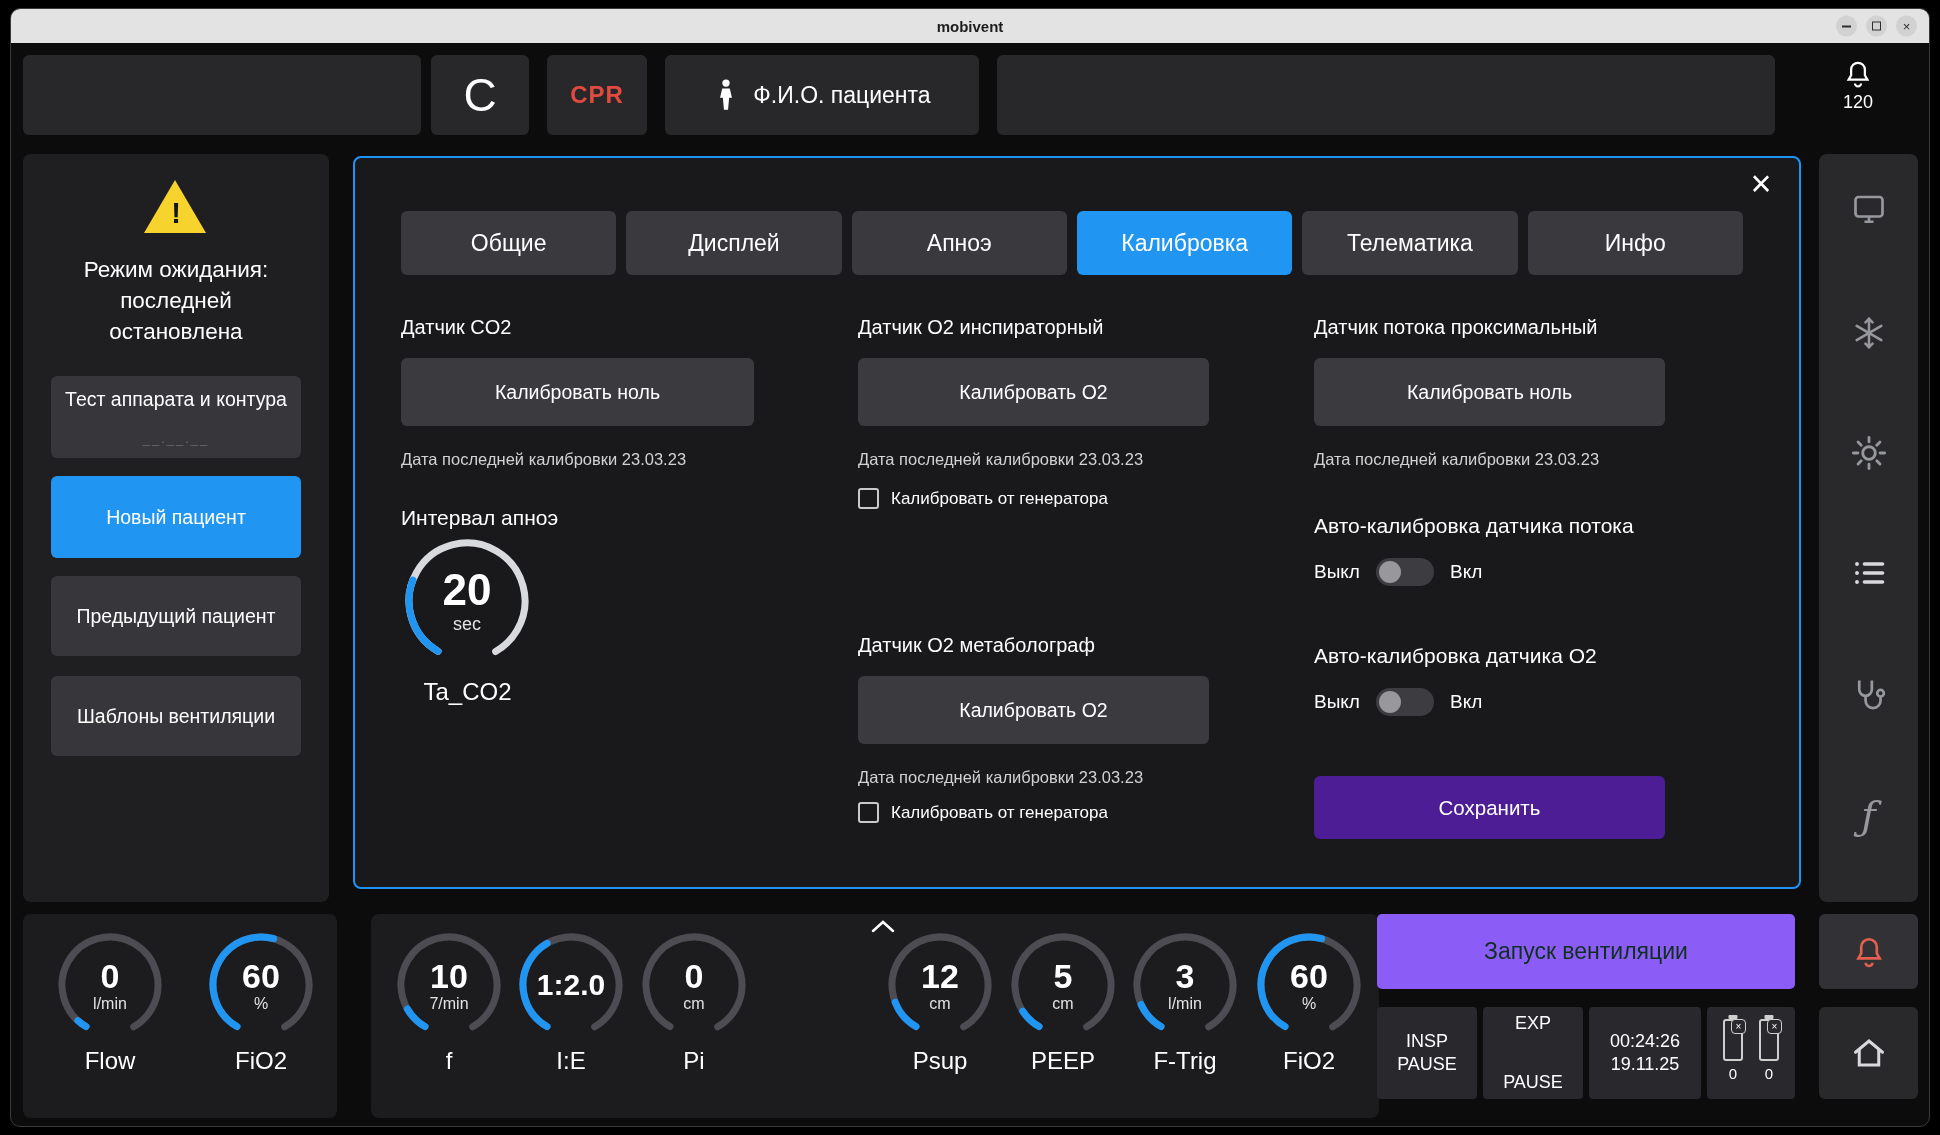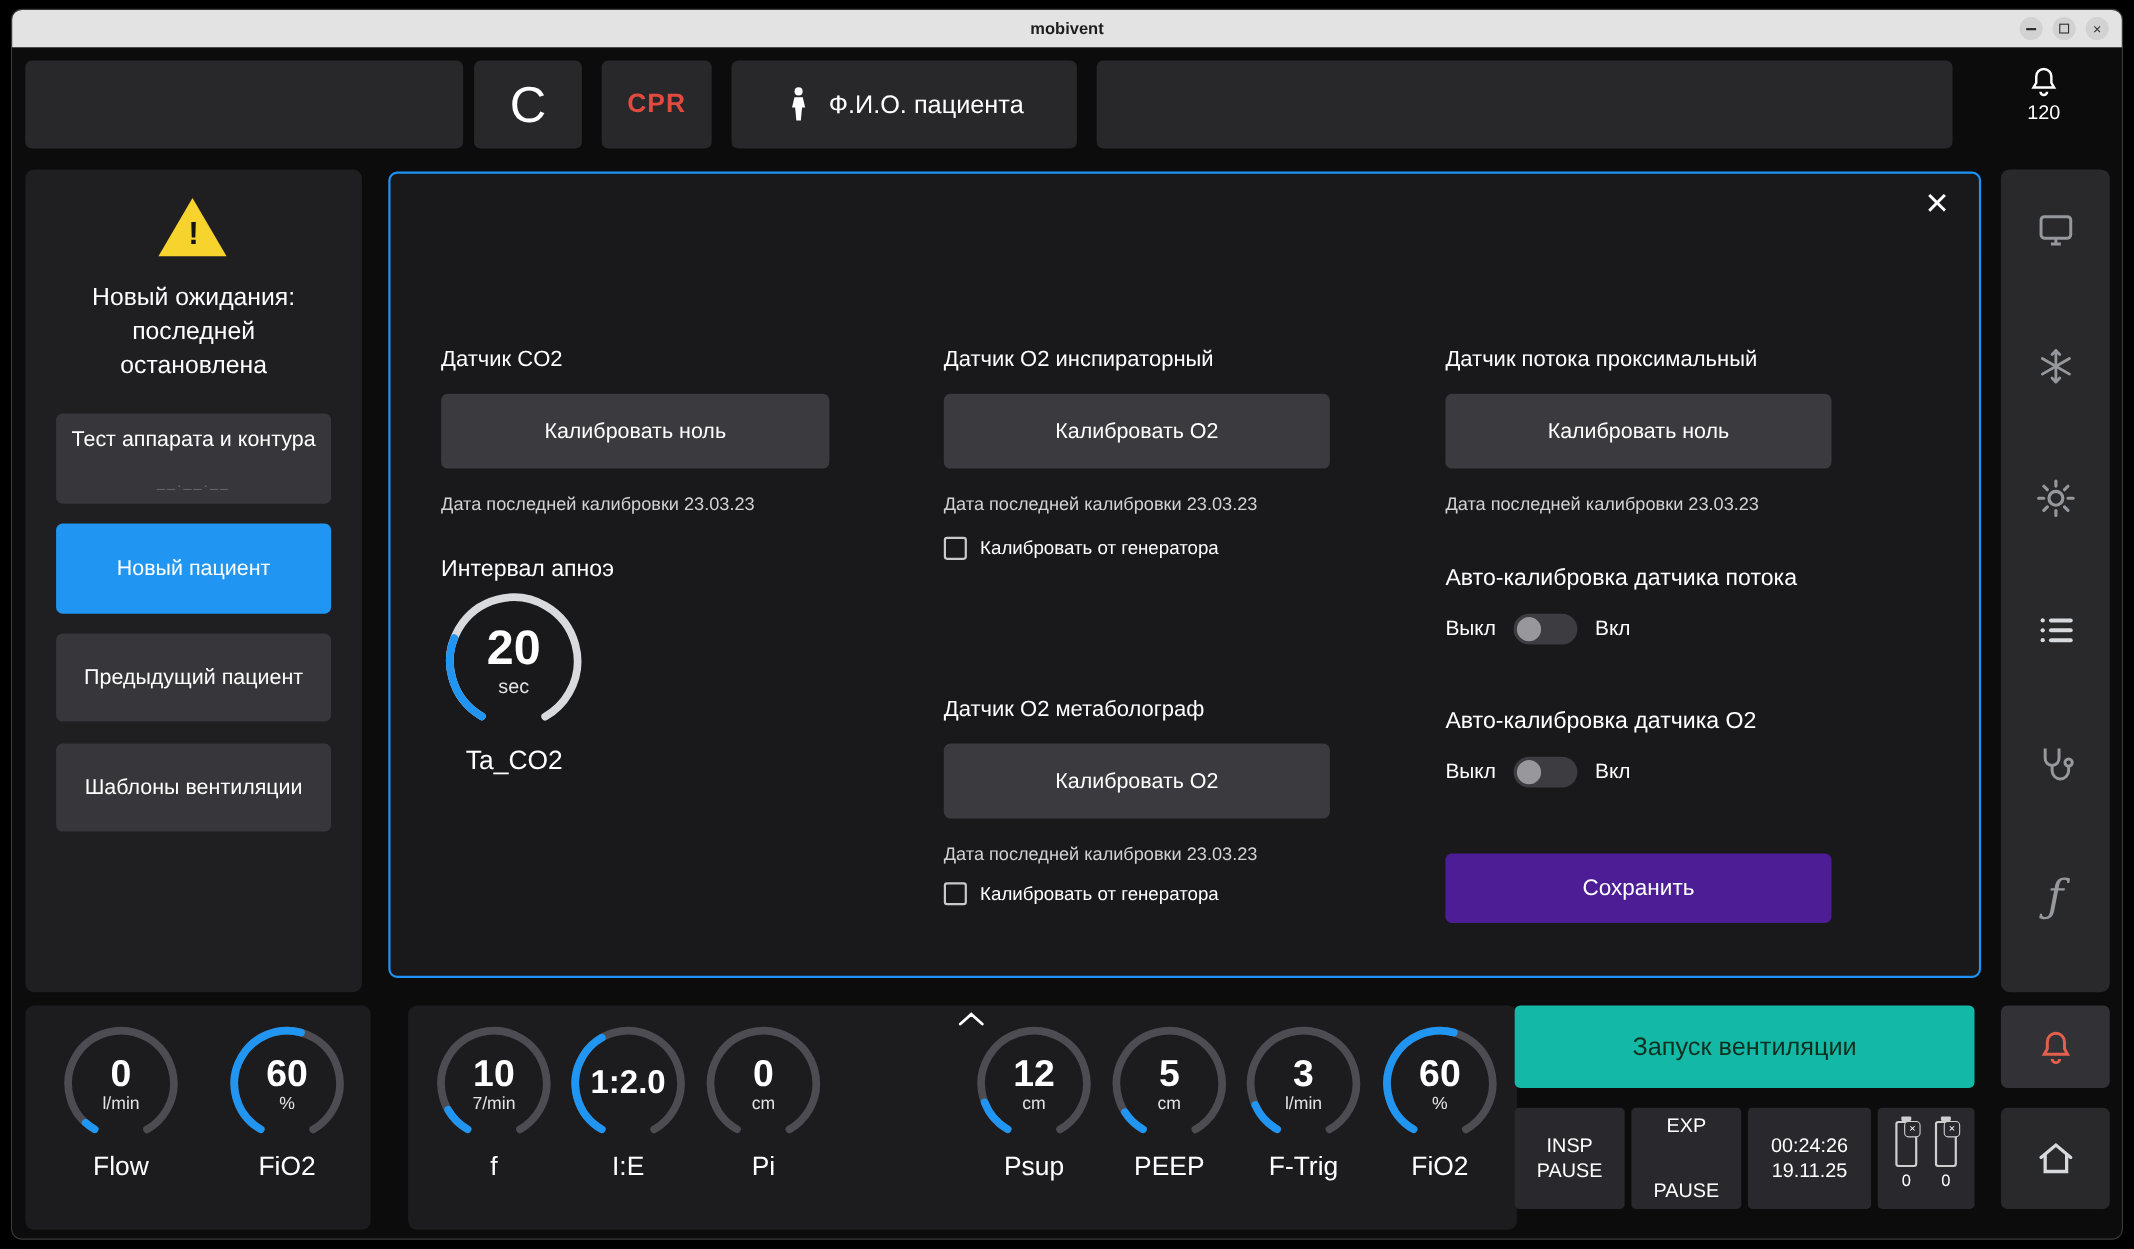"Общие" div.tabs { html: none -> <div> <div> <span>Общие</span> </div> <div> <span>Дисплей</span> </div> <div> <span>Апноэ</span> </div> <div> <span>Калибровка</span> </div> <div> <span>Телематика</span> </div> <div> <span>Инфо</span> </div> </div> }
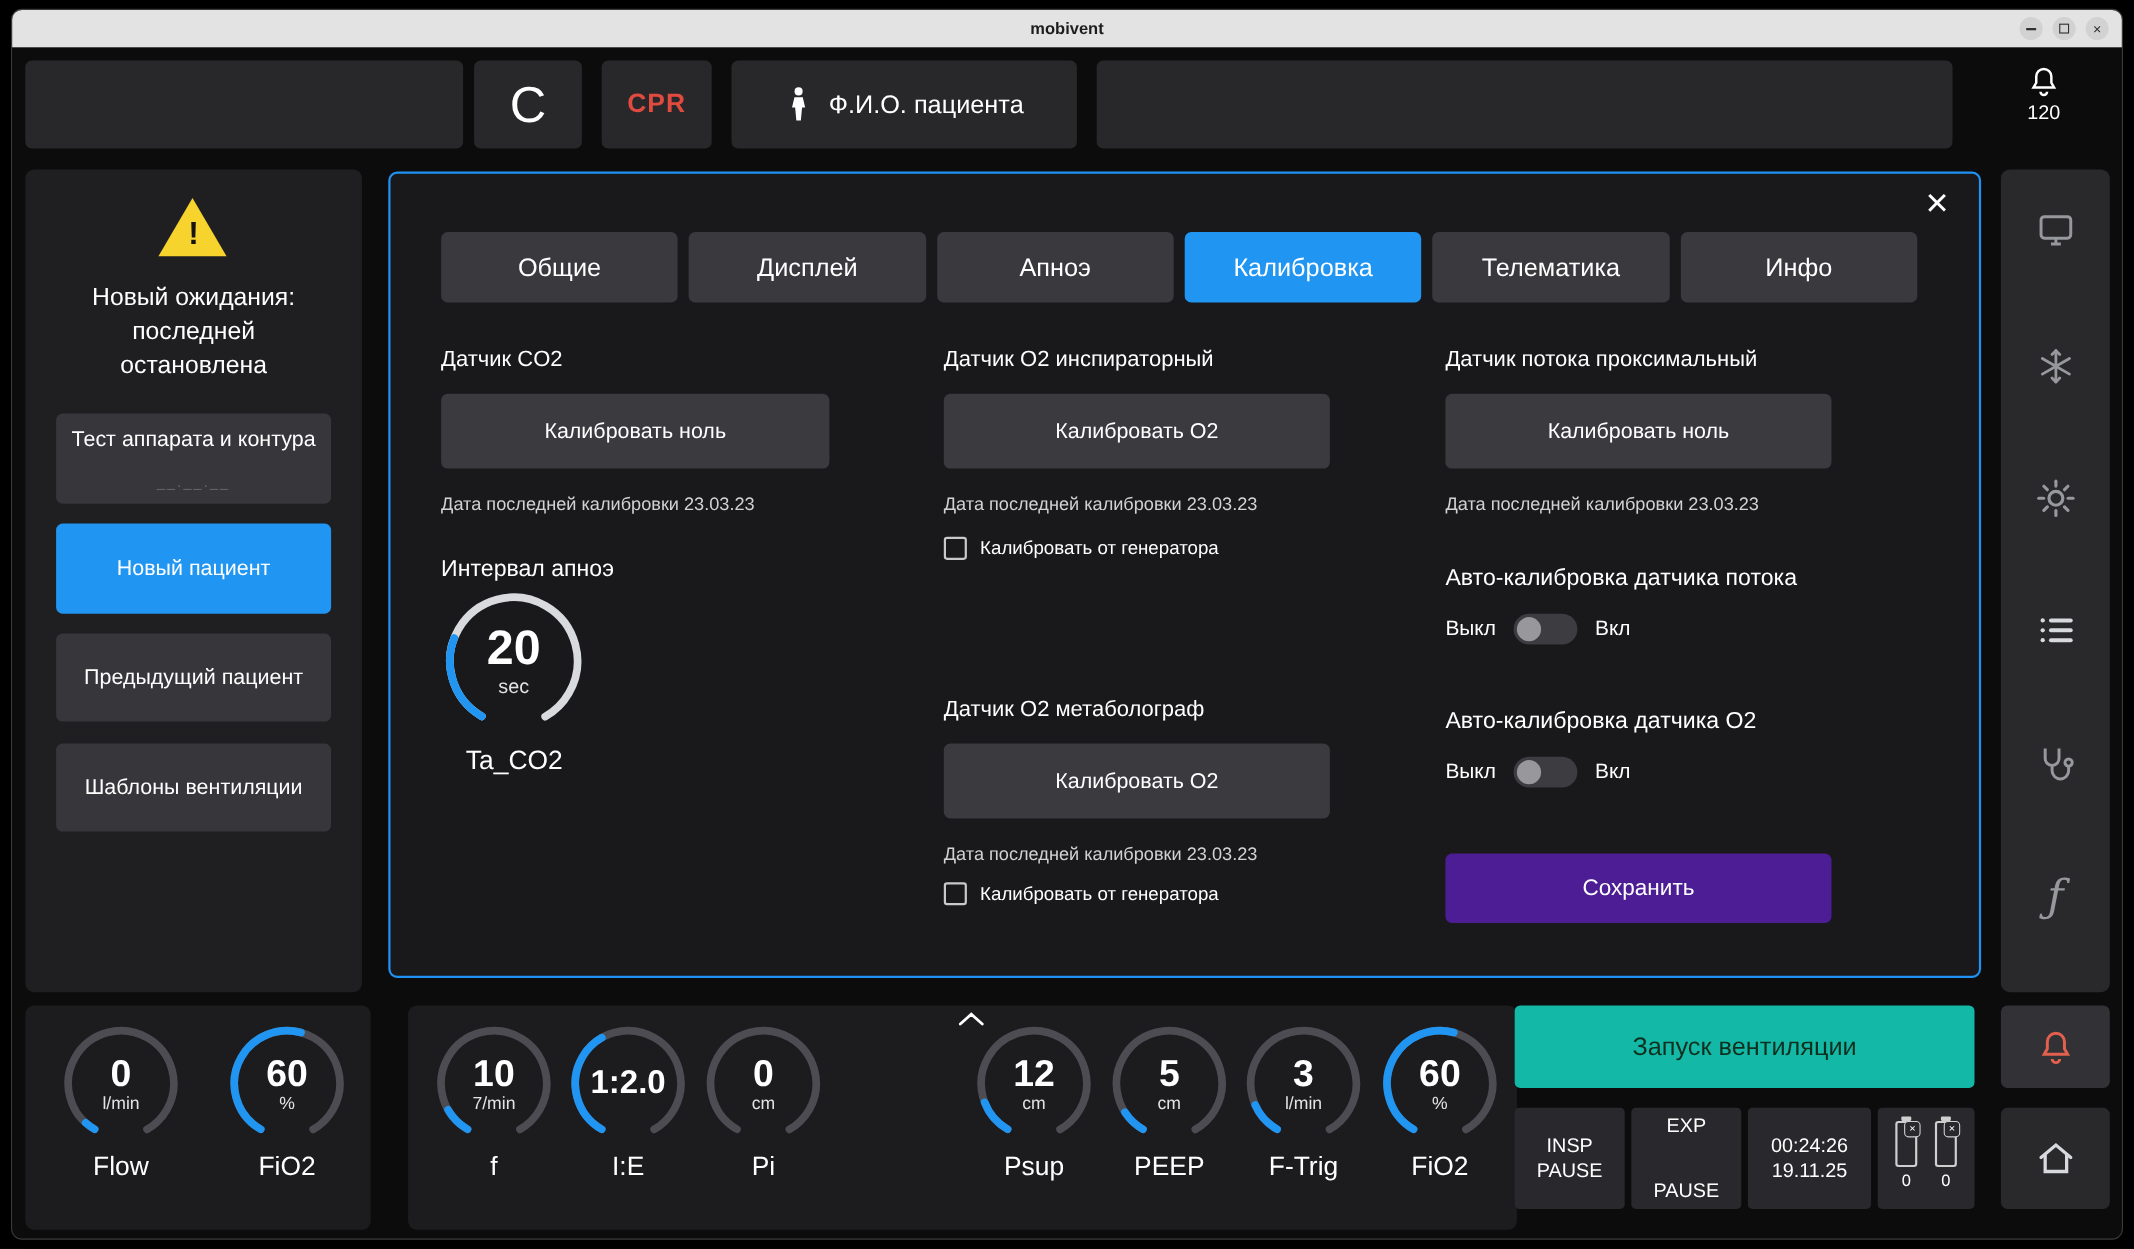"Новый ожидания:" div { text: Новый -> Режим }
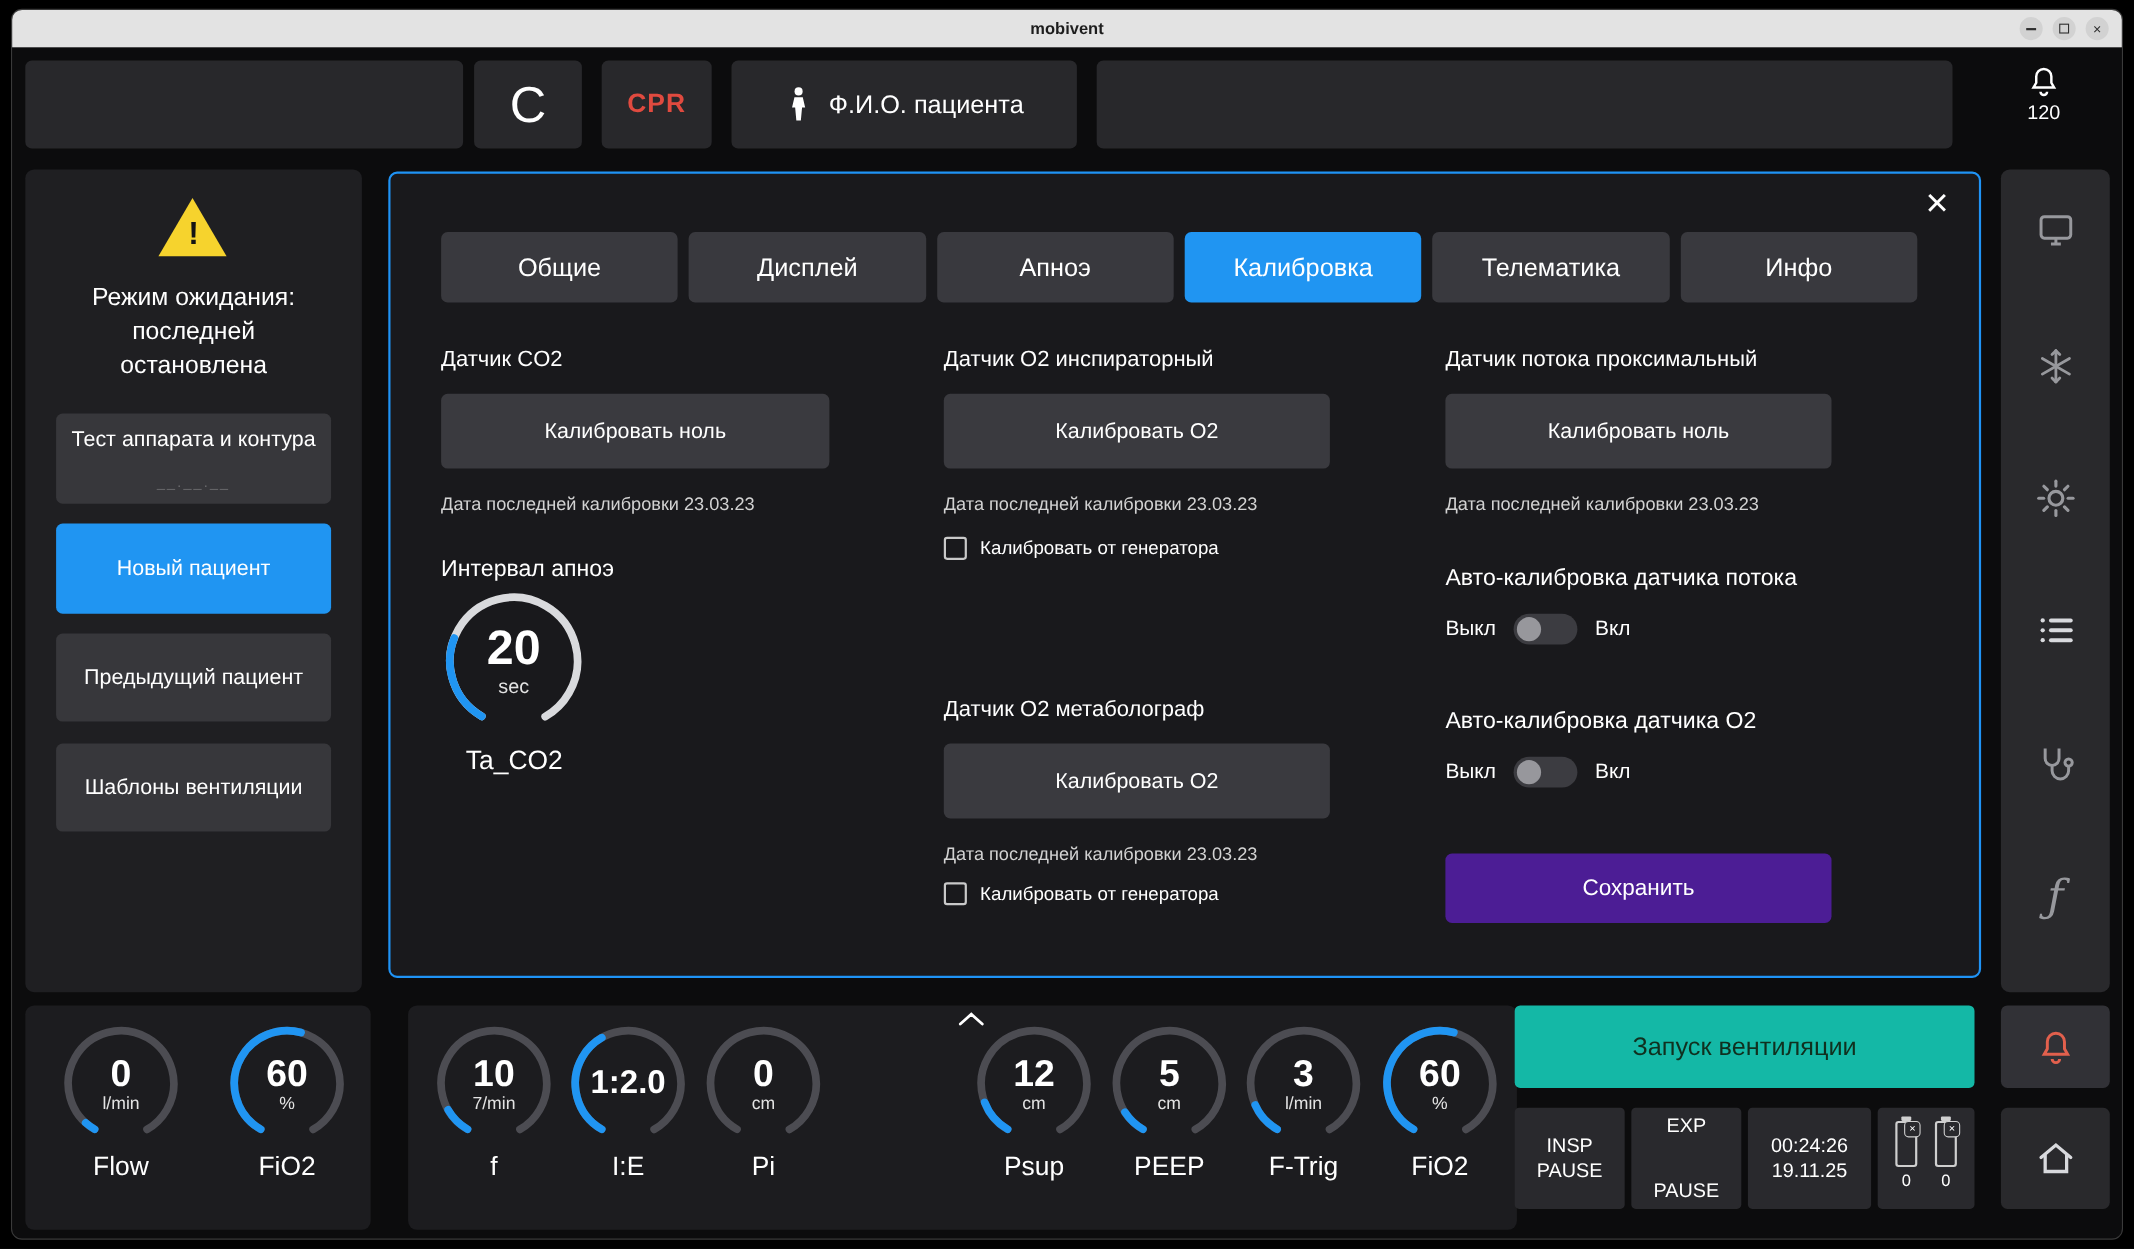"Запуск вентиляции" .green-btn { background: #14b8a6 -> #8b5cf6 }
